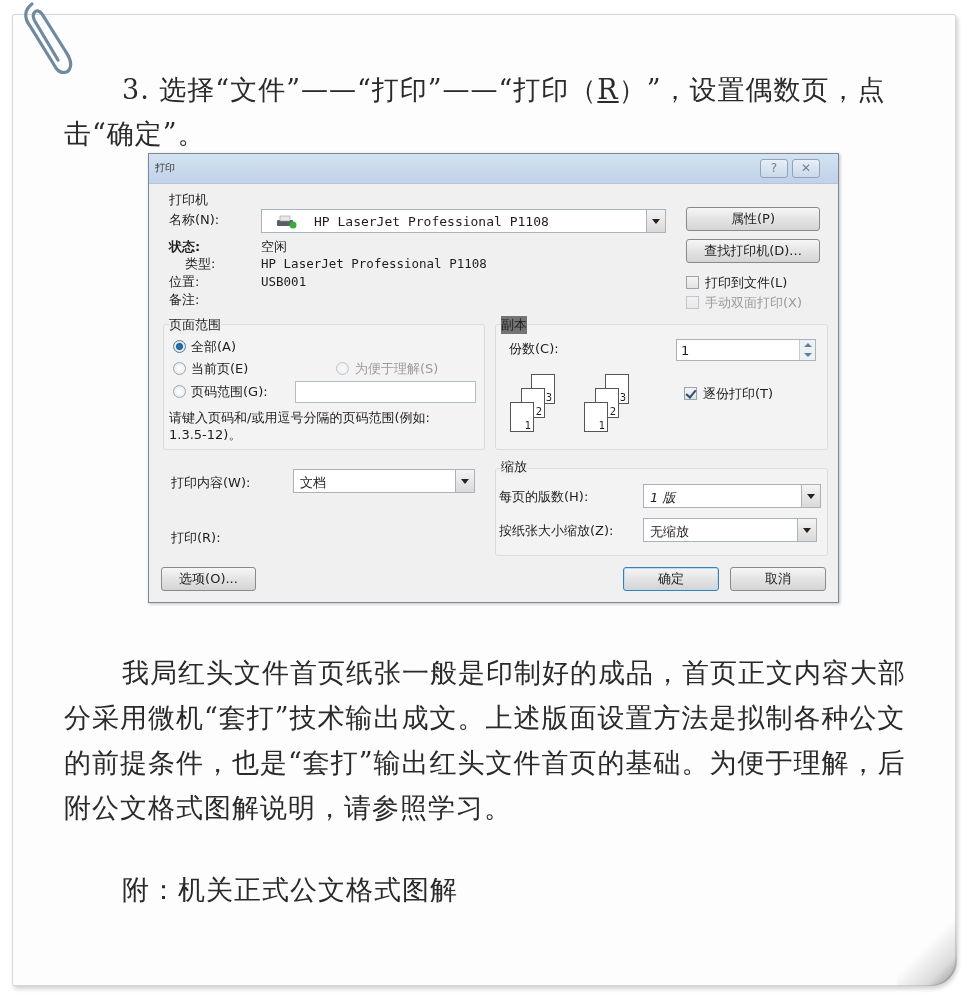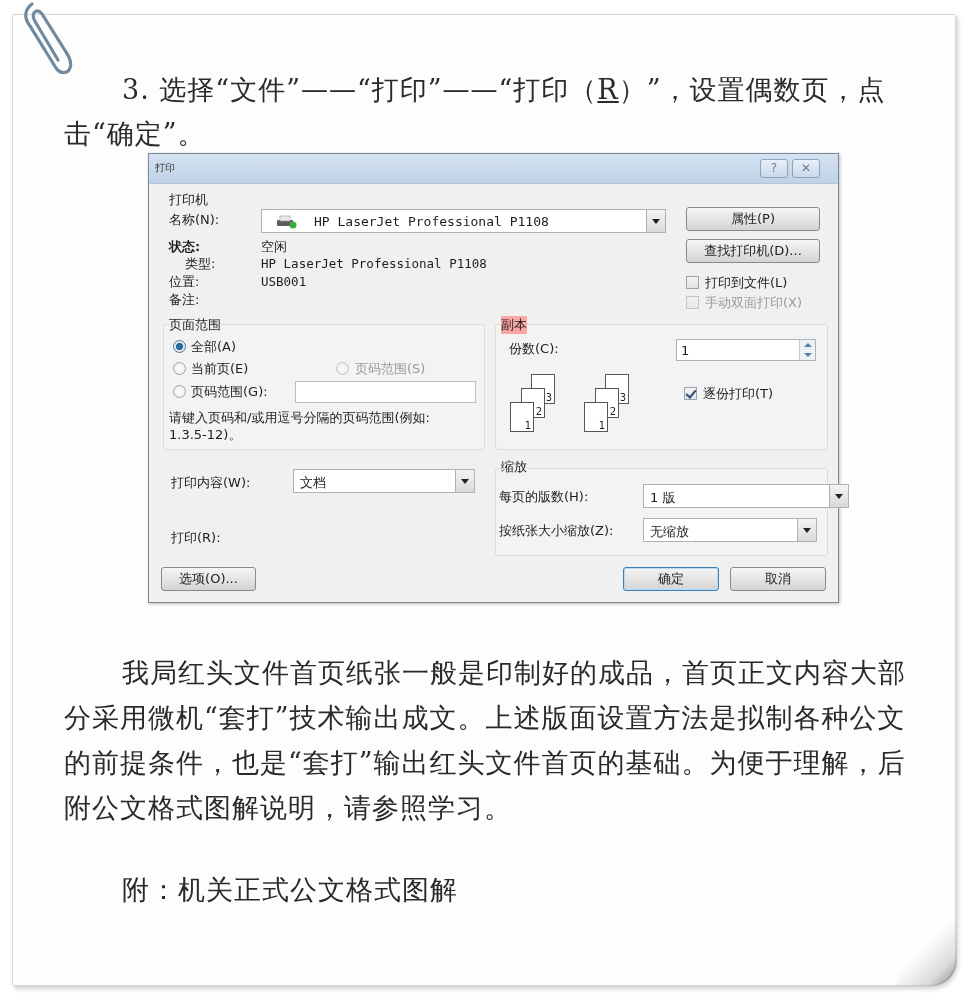"副本" span.lbl { background: #fca5a5 -> #737373 }
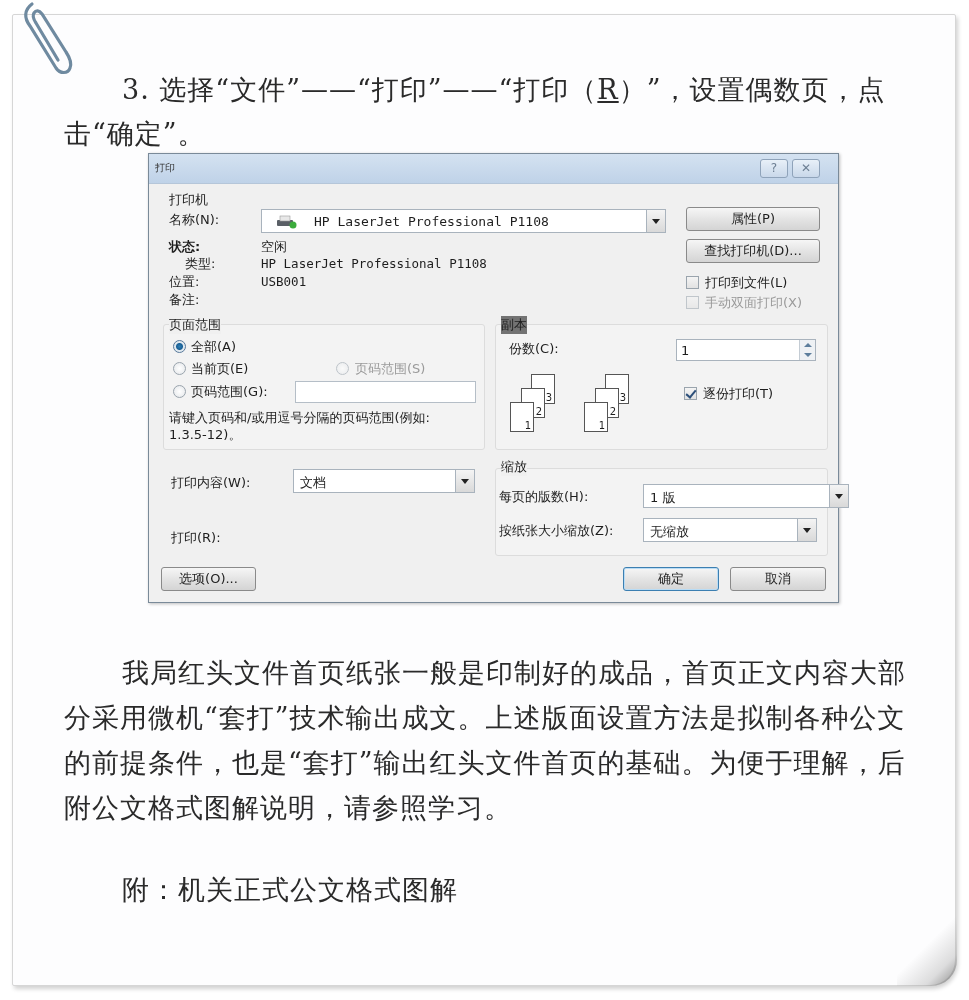"页码范围(S)" span.lbl { text: 页码范围 -> 为便于理解 }
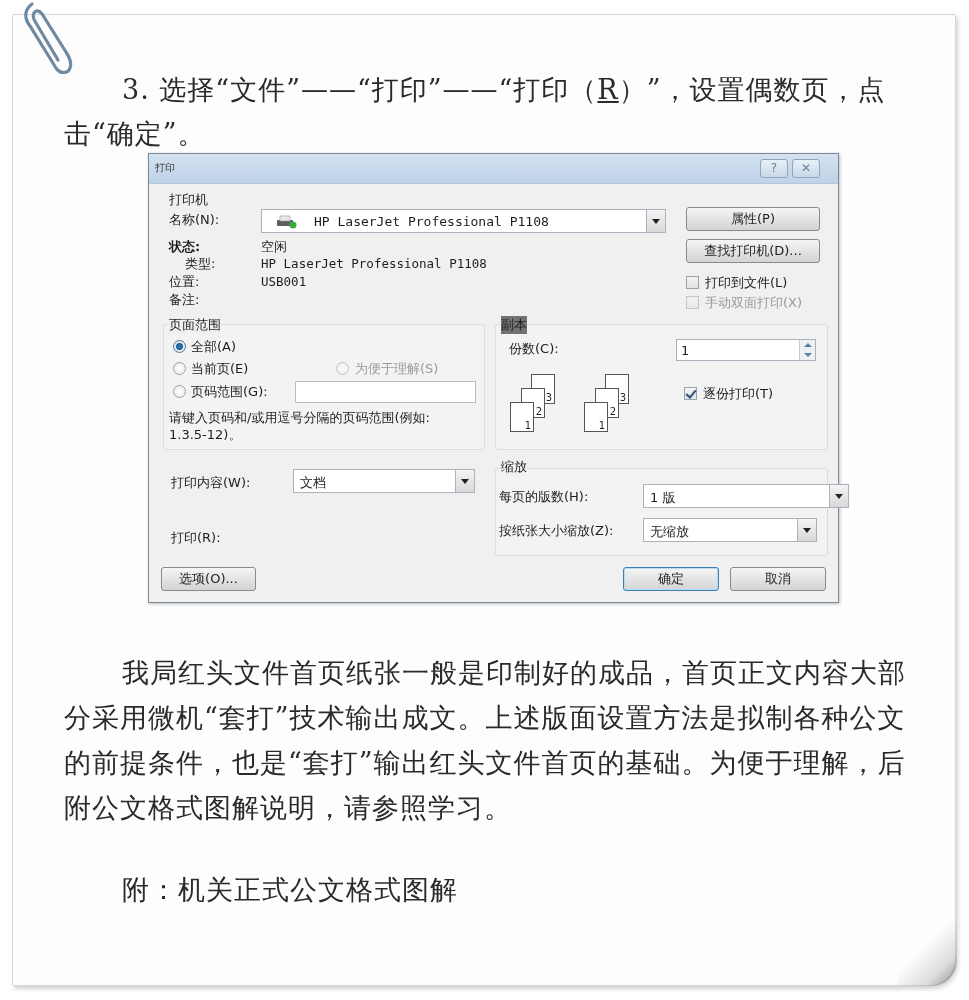"1 版" div.combo { font-style: none -> italic; width: 206px -> 178px }
